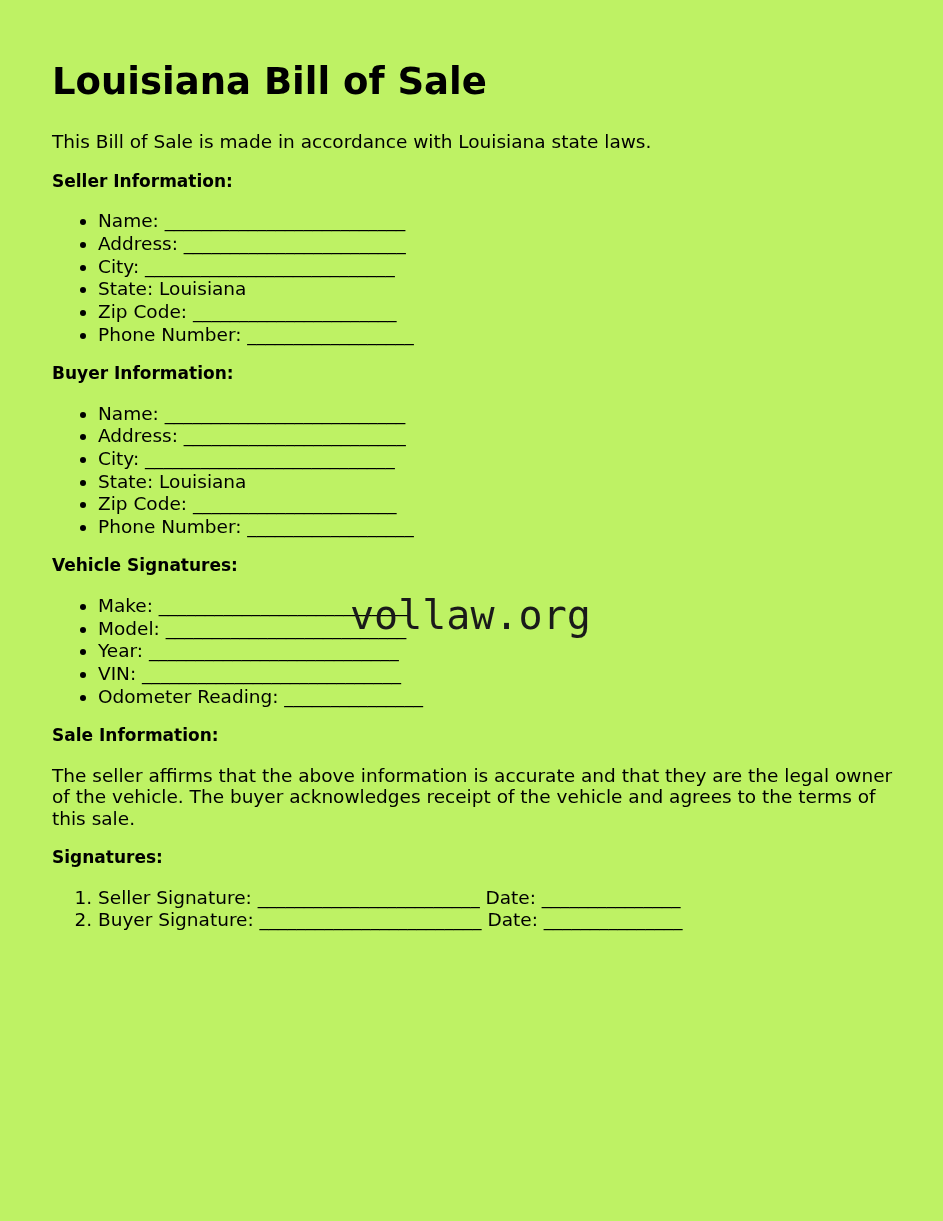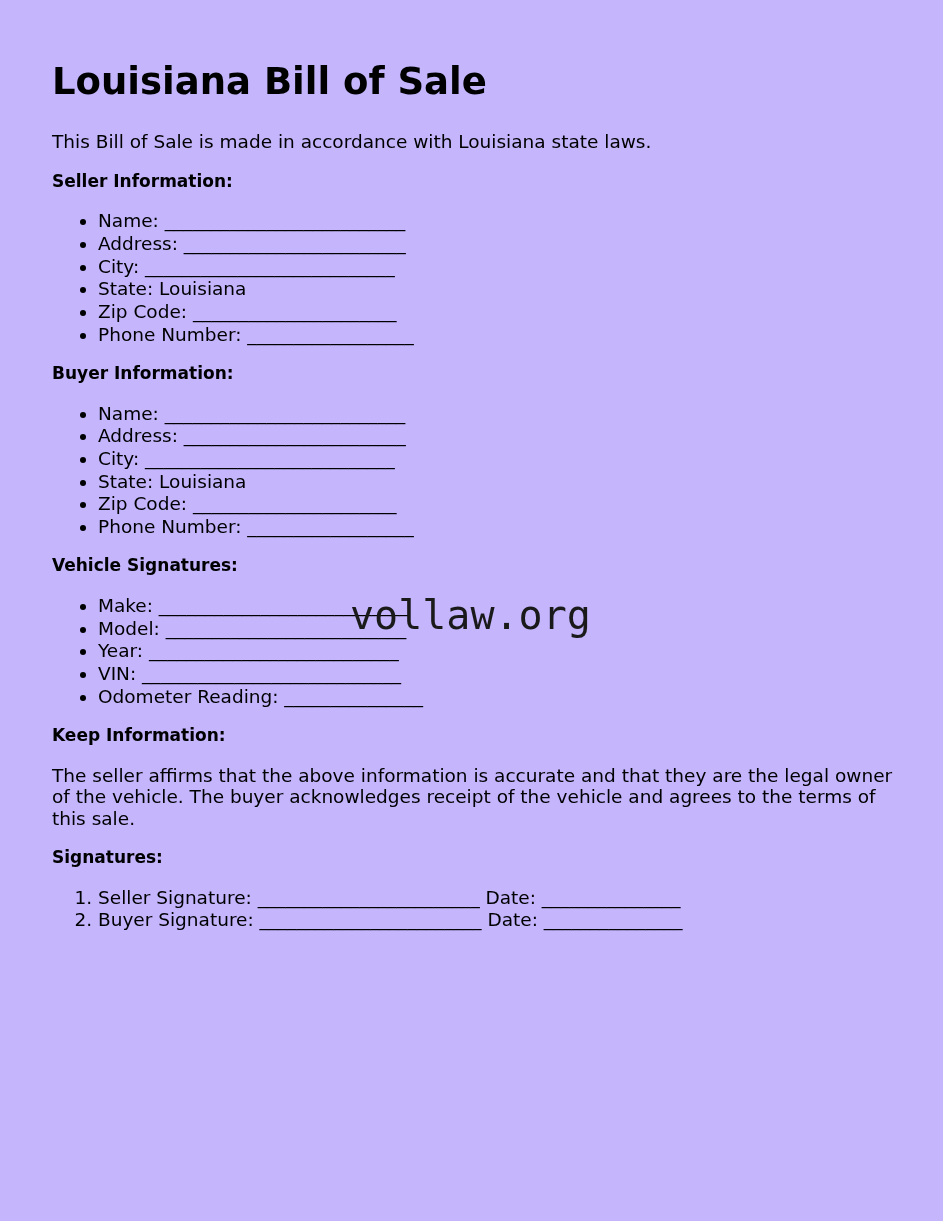"Louisiana Bill of Sale" .page { background: #c4b5fd -> #bef264 }
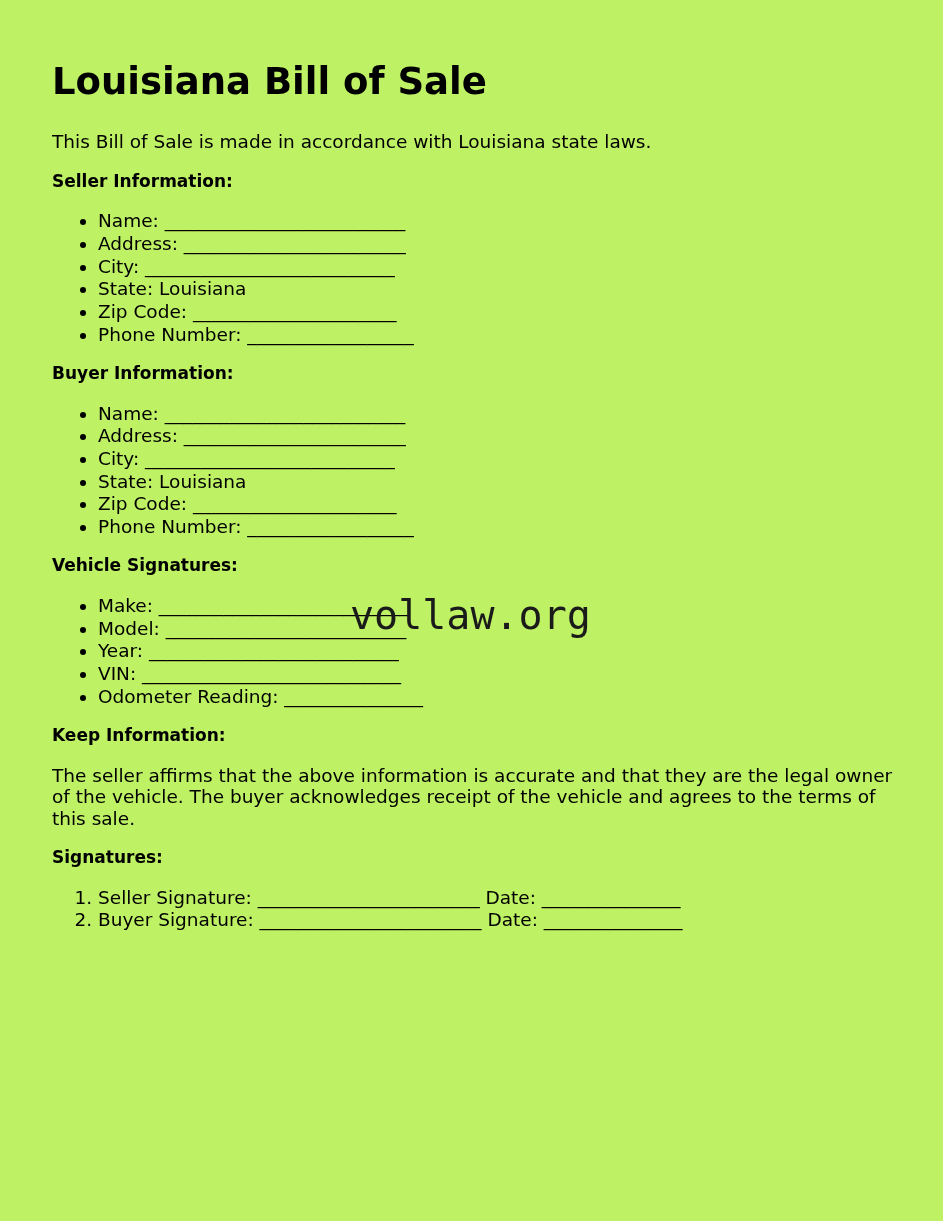"Keep Information:" h2.sec-heading { text: Keep -> Sale }
